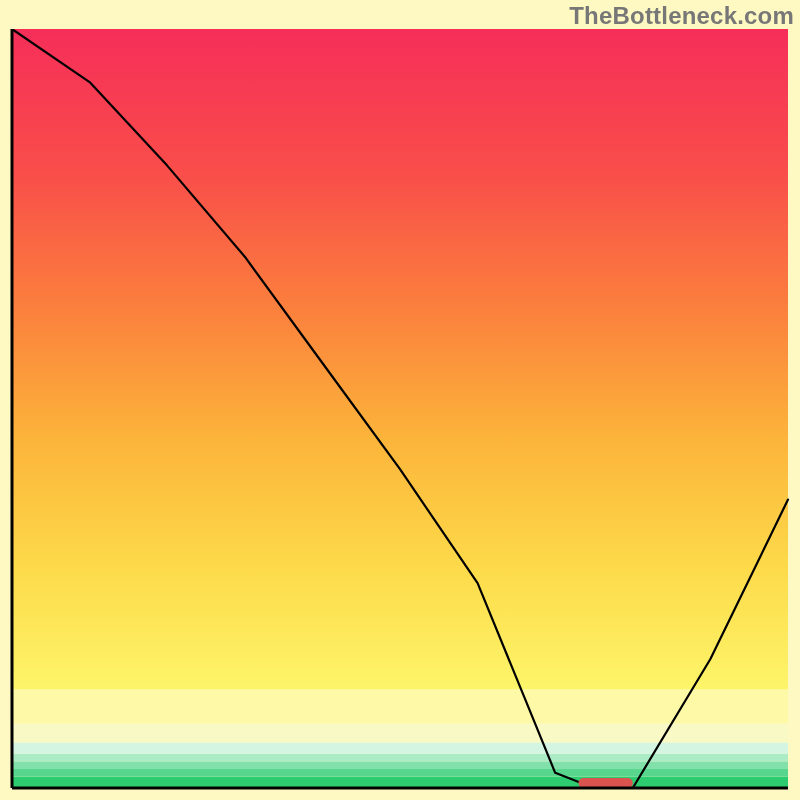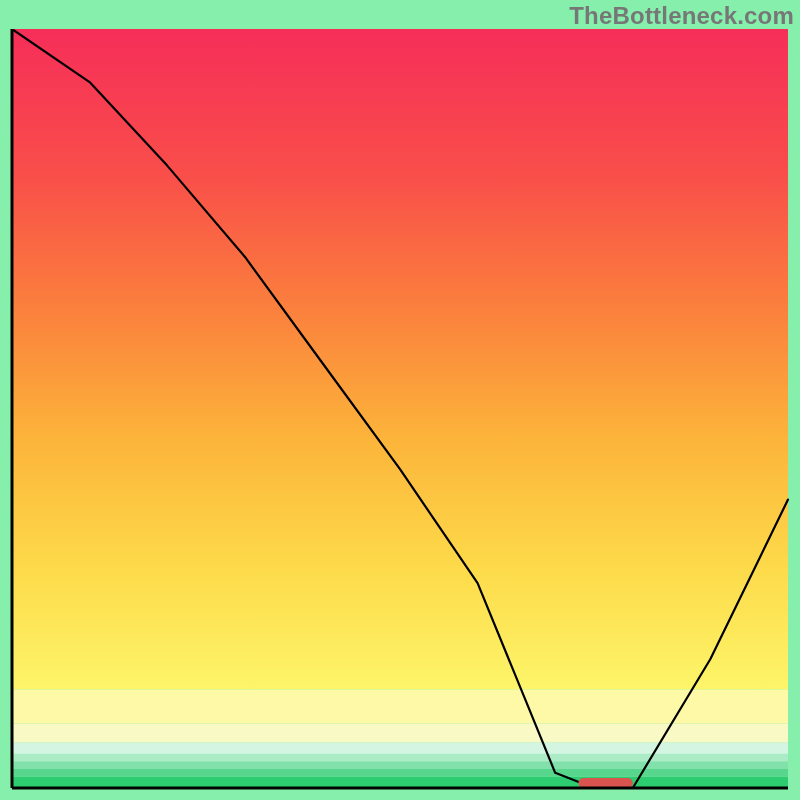"TheBottleneck.com" .frame { background: #86efac -> #fef9c3 }
